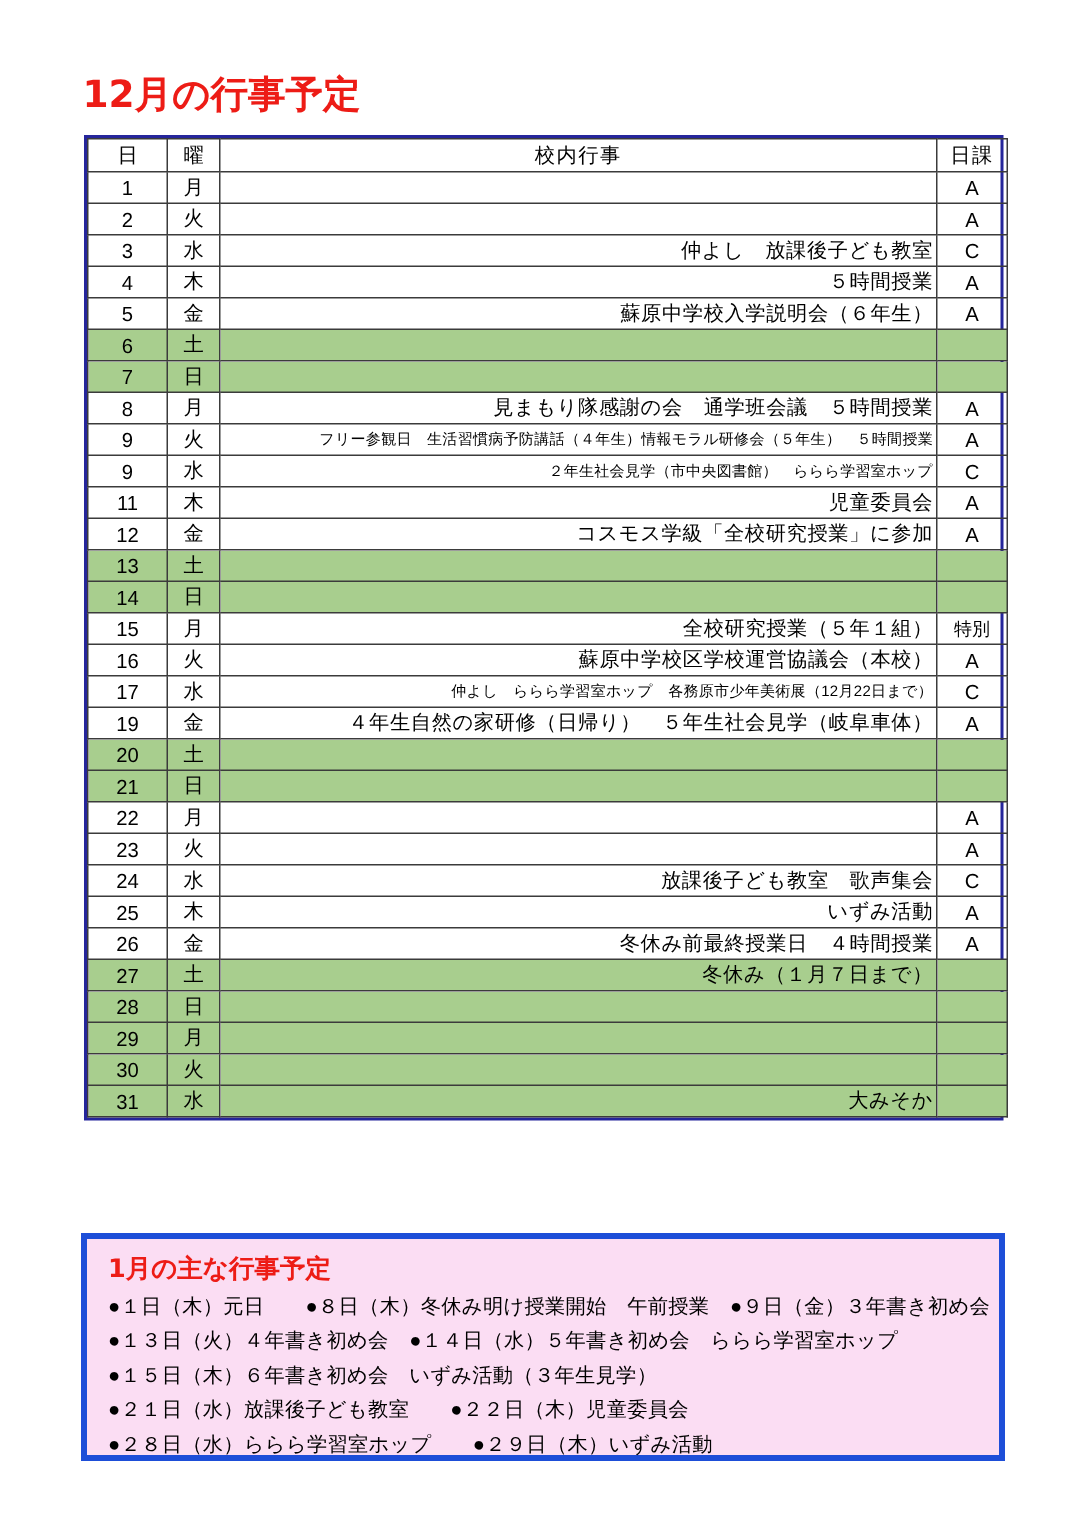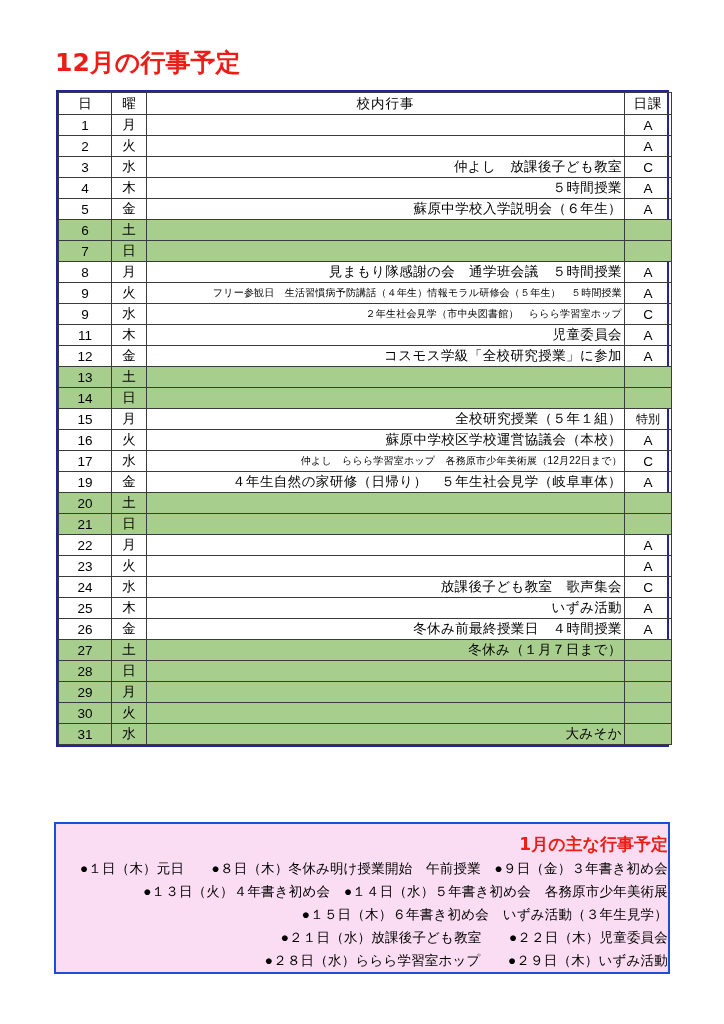"1月の主な行事予定" .notice { border: 2px solid #1d4ed8 -> 4px solid #1d4ed8; text-align: right -> none }
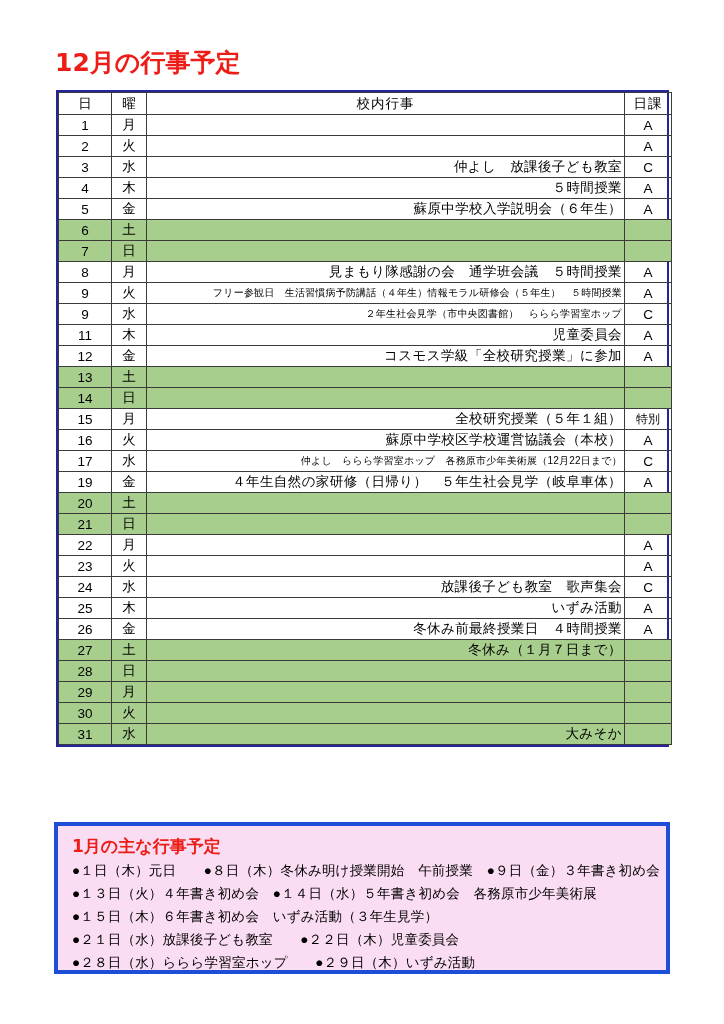"●１３日（火）４年書き初め会 ●１４日（水）５年書き初め会 各務原市少年美術展" div.notice-line { text: 各務原市少年美術展 -> ららら学習室ホップ }
